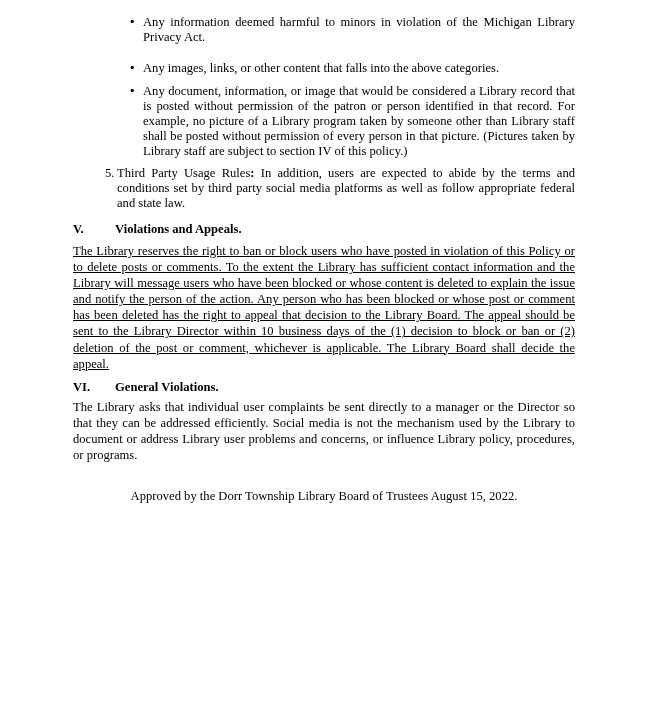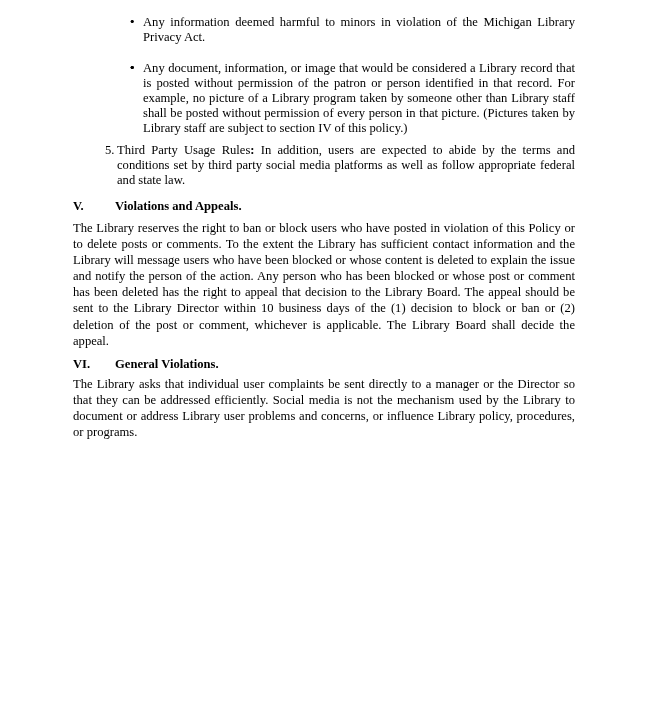"Any images, links, or other" span { html: none -> <span>Any images, links, or other content that falls into the above categories.</span> }
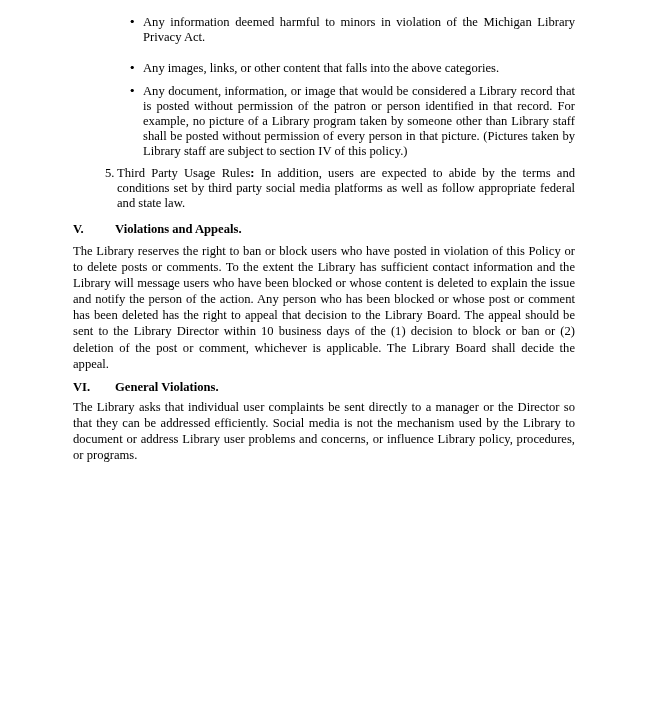"The Library reserves the right" .para-v { text-decoration: none -> underline }
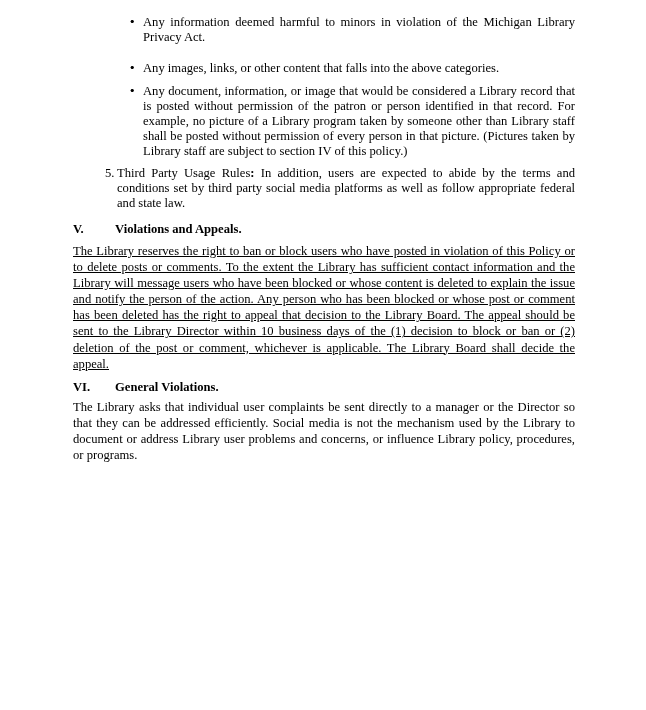"Approved by the Dorr Township" div.approval-line { html: none -> <div>Approved by the Dorr Township Library Board of Trustees August 15, 2022.</div> }
